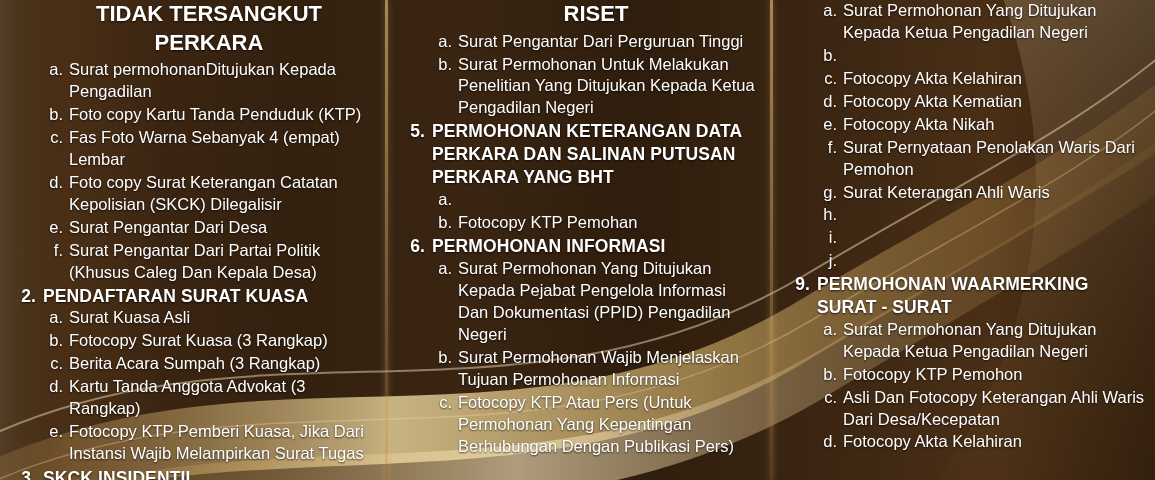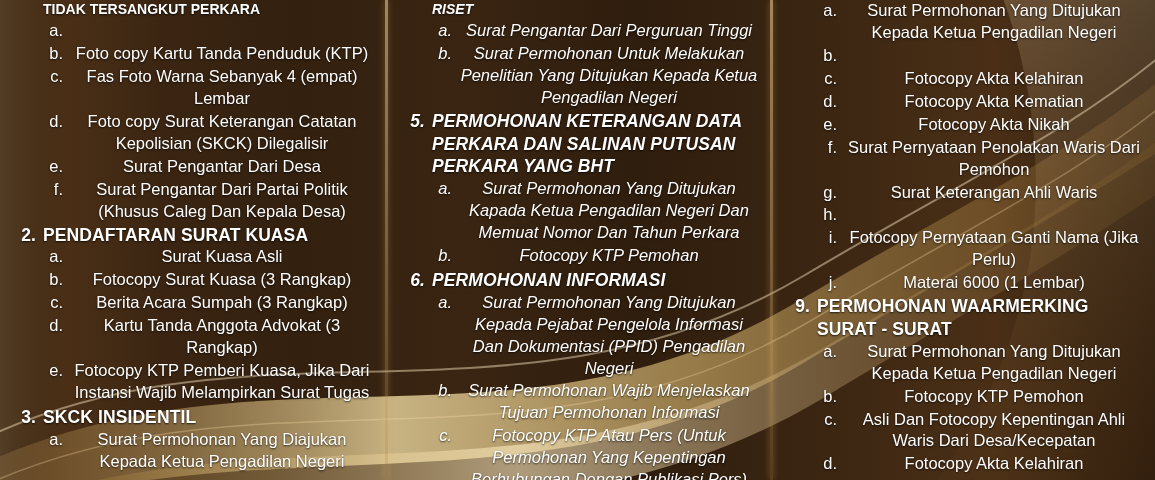"TIDAK TERSANGKUT PERKARA" .cont-head { font-size: 14px -> 22px; text-align: none -> center }
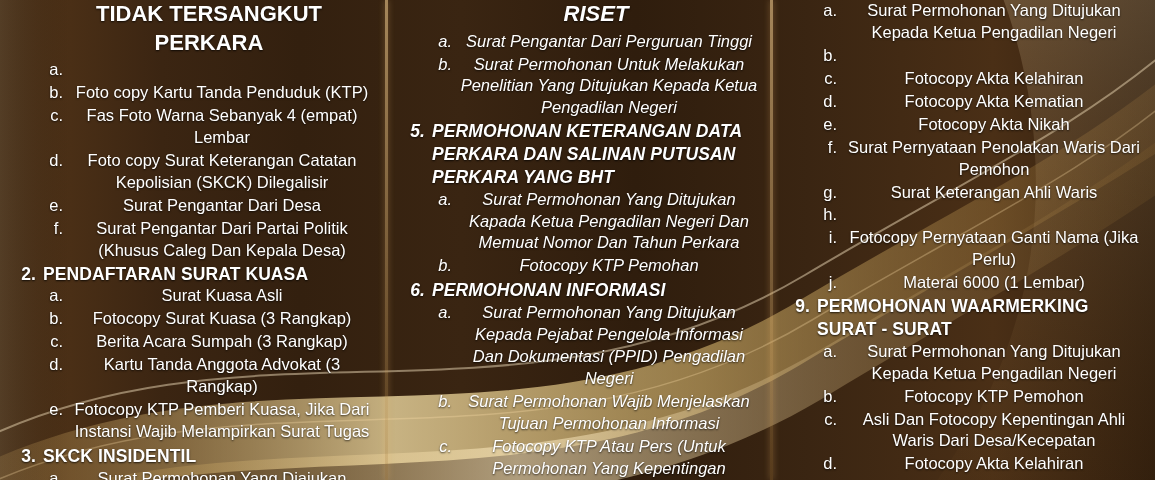"RISET" .col2 { font-style: italic -> none }
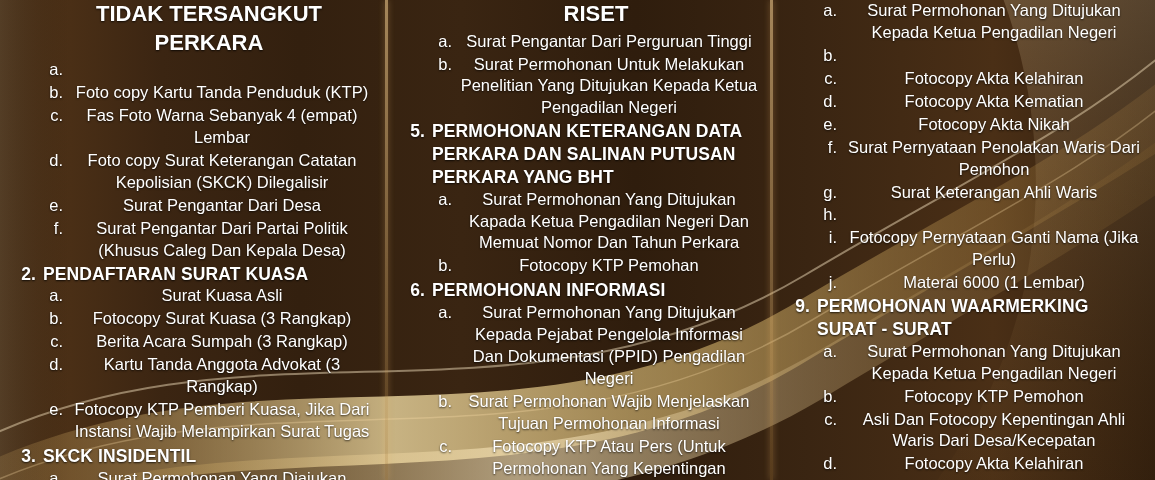"Surat Permohonan Yang Ditujukan Kepada" .item-text { text-align: center -> none }
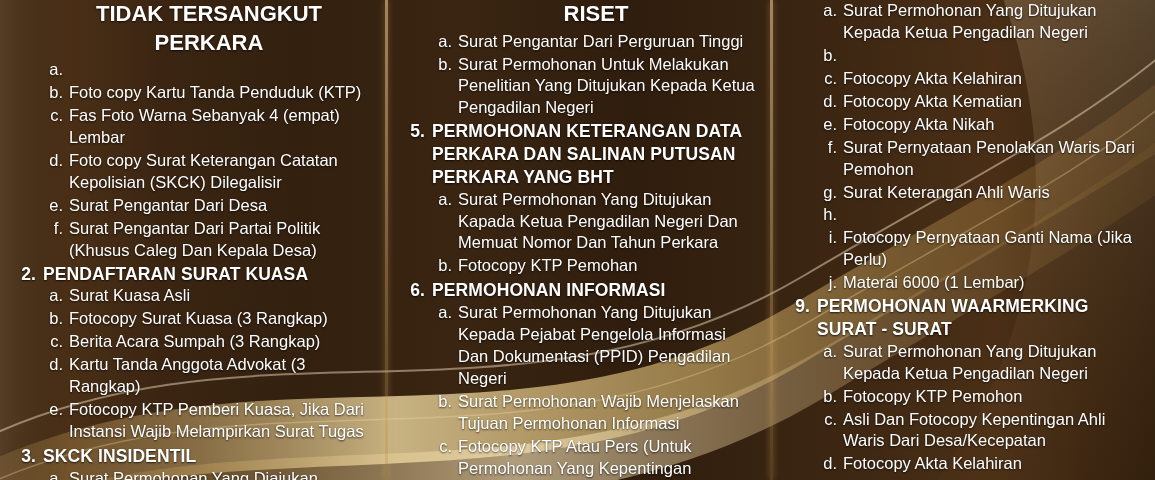"Surat permohonanDitujukan Kepada" span.item-text { html: none -> <span>Surat permohonanDitujukan Kepada Pengadilan</span> }
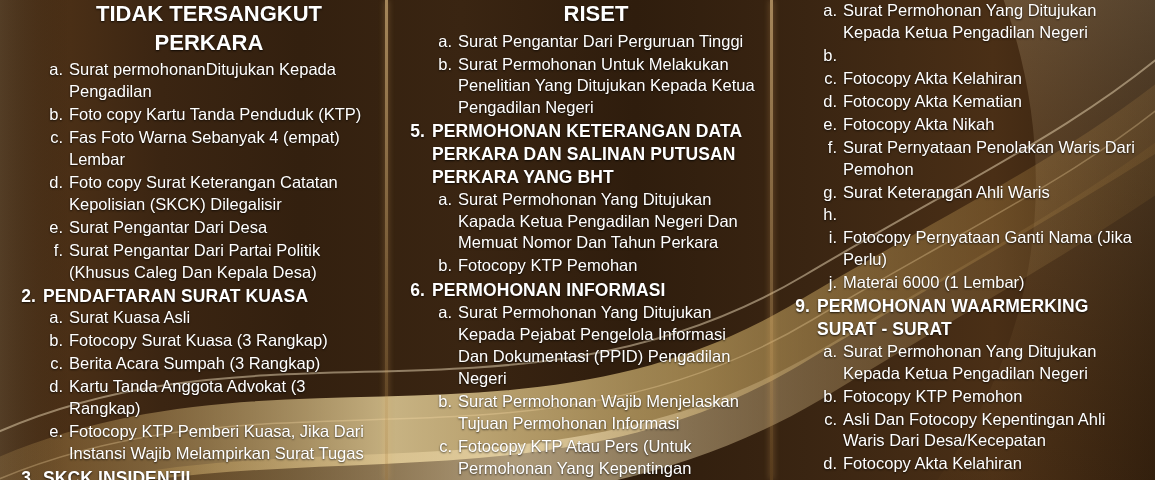"Surat Permohonan Yang Ditujukan Kapada" span.item-text { html: <span>Surat Permohonan Yang Ditujukan Kapada Ketua Pengadilan Negeri Dan Memuat Nomor Dan Tahun Perkara</span> -> none }
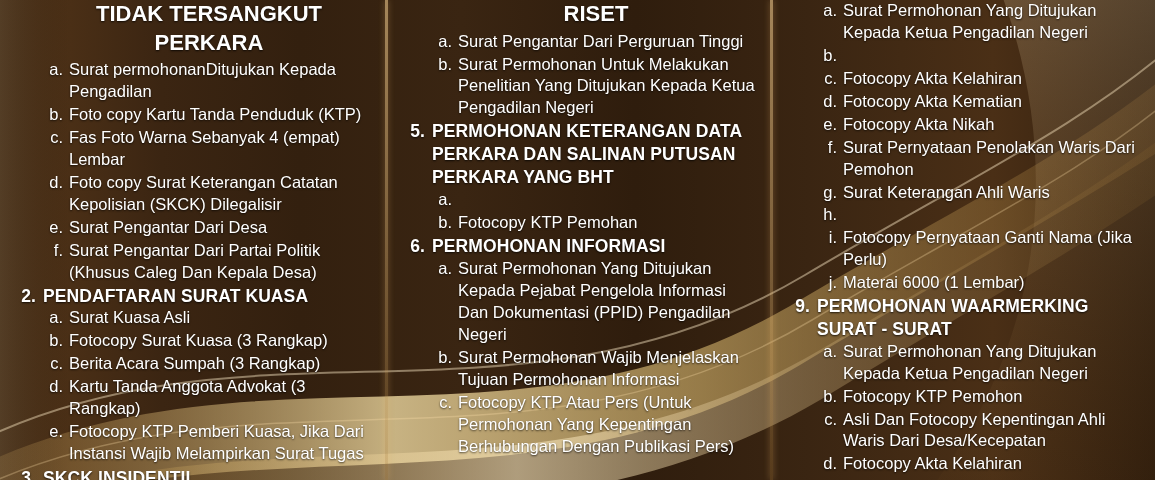"Fotocopy Pernyataan Ganti Nama (Jika" span.item-text { html: <span>Fotocopy Pernyataan Ganti Nama (Jika Perlu)</span> -> none }
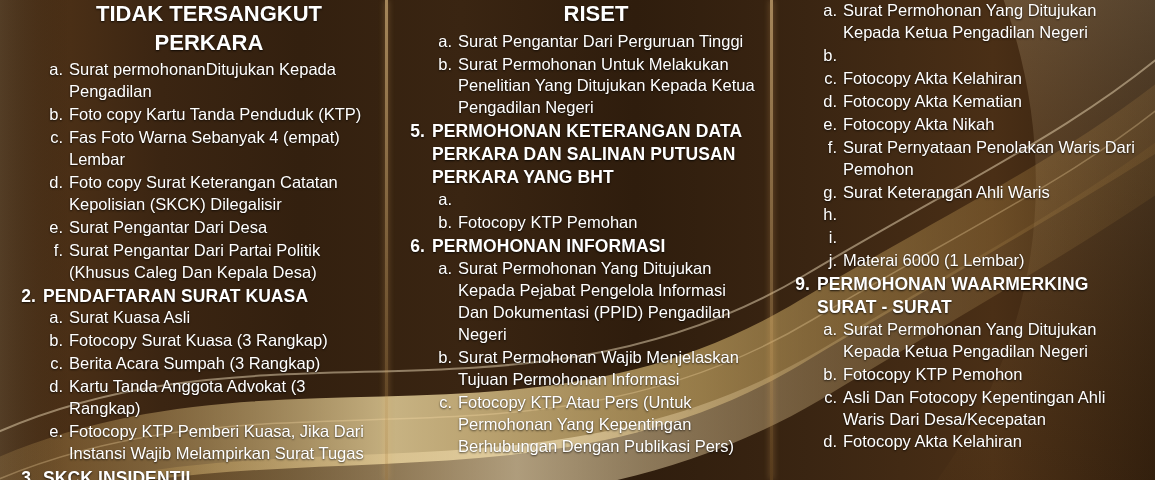"Materai 6000 (1 Lembar)" span.item-text { html: <span>Materai 6000 (1 Lembar)</span> -> none }
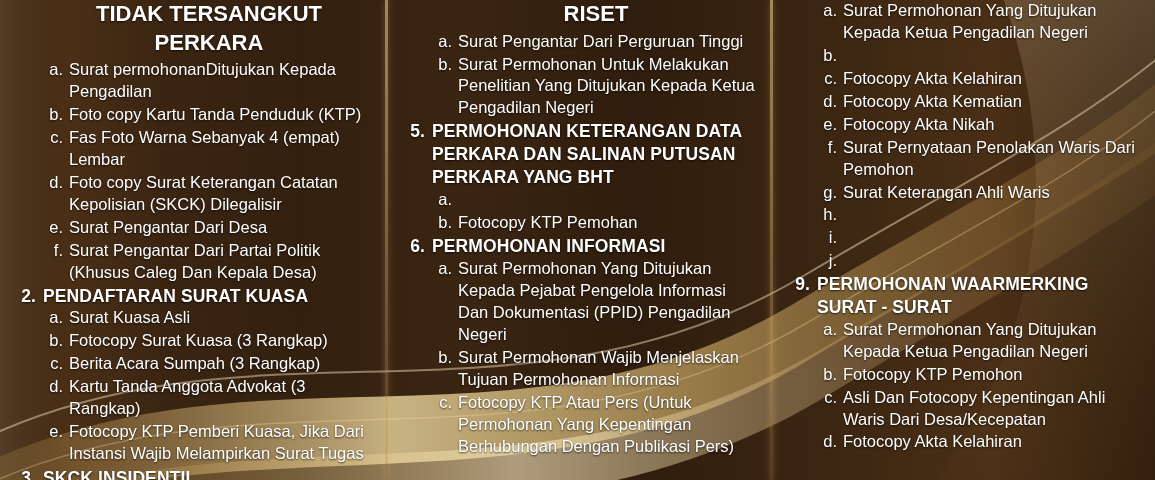"Asli Dan Fotocopy Kepentingan Ahli" span.item-text { text: Kepentingan -> Keterangan }
